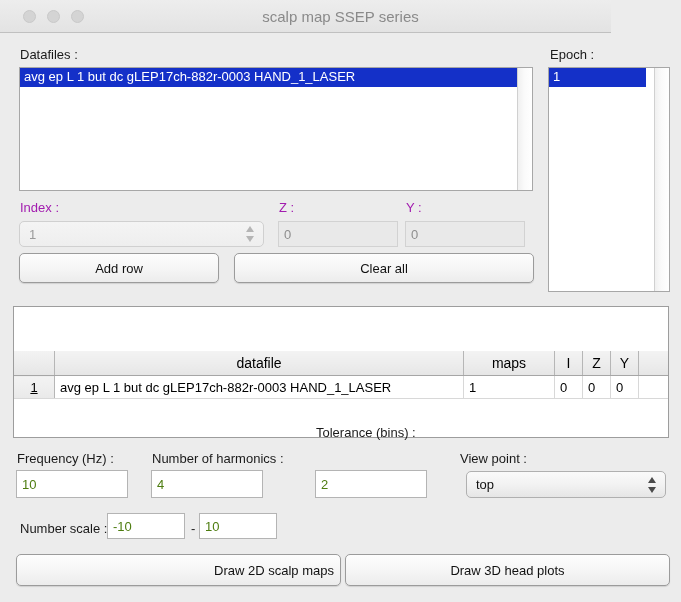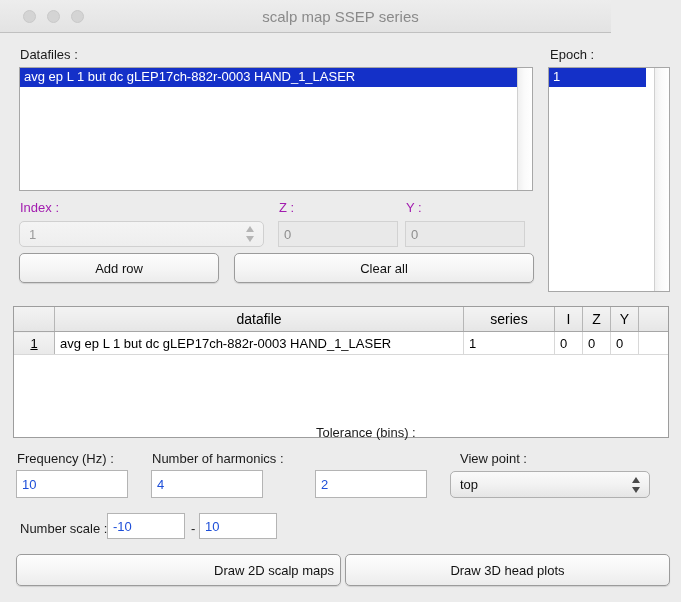"datafile" table.grid { margin-top: none -> 44px }
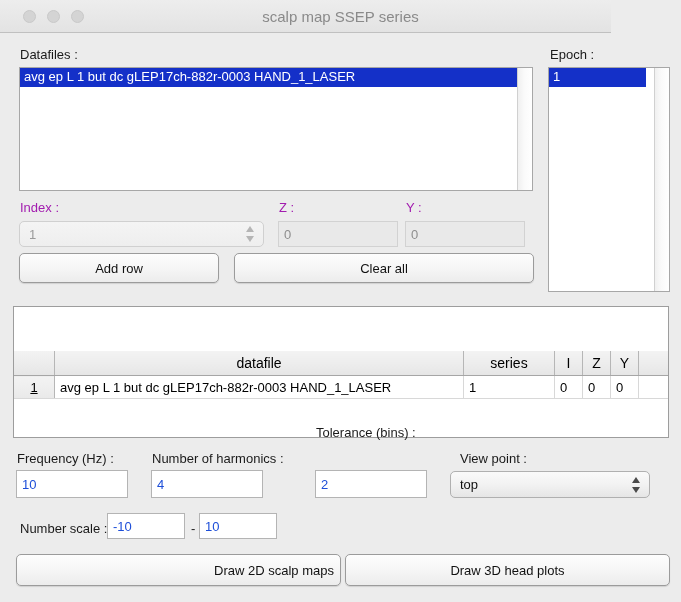"series" th.c-epoch { text: series -> maps }
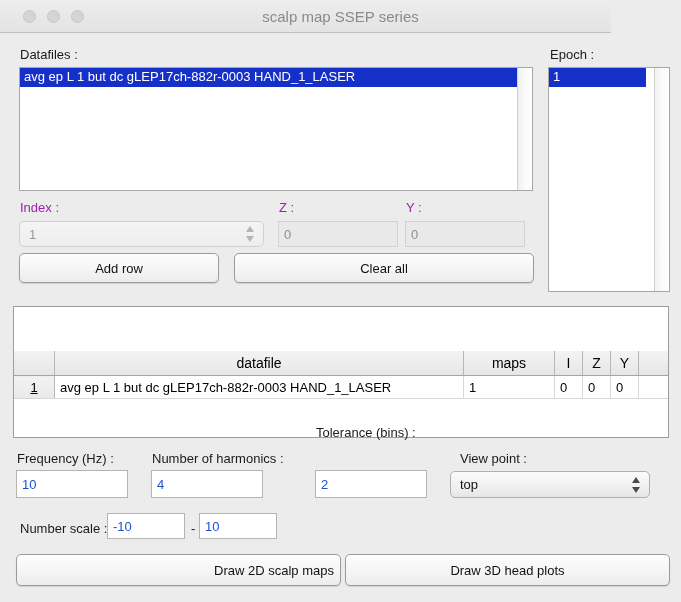"10" .tfield { color: #1d4ed8 -> #4d7c0f }
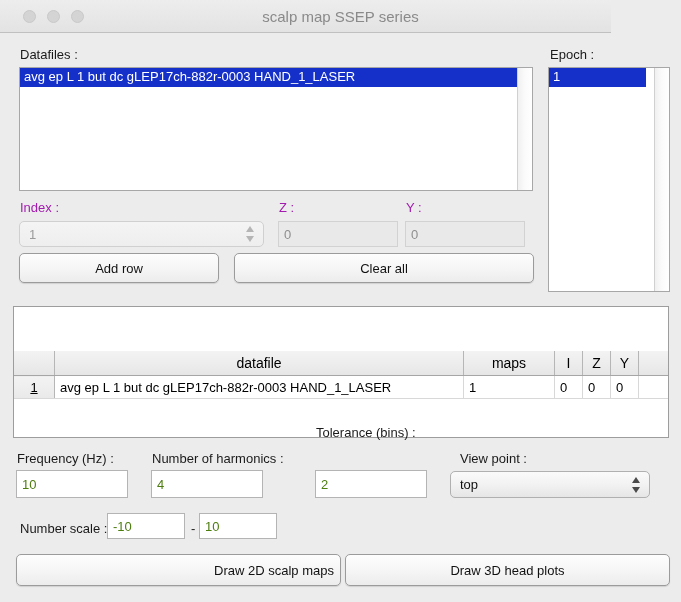"top" div.popup { left: 450px -> 466px }
